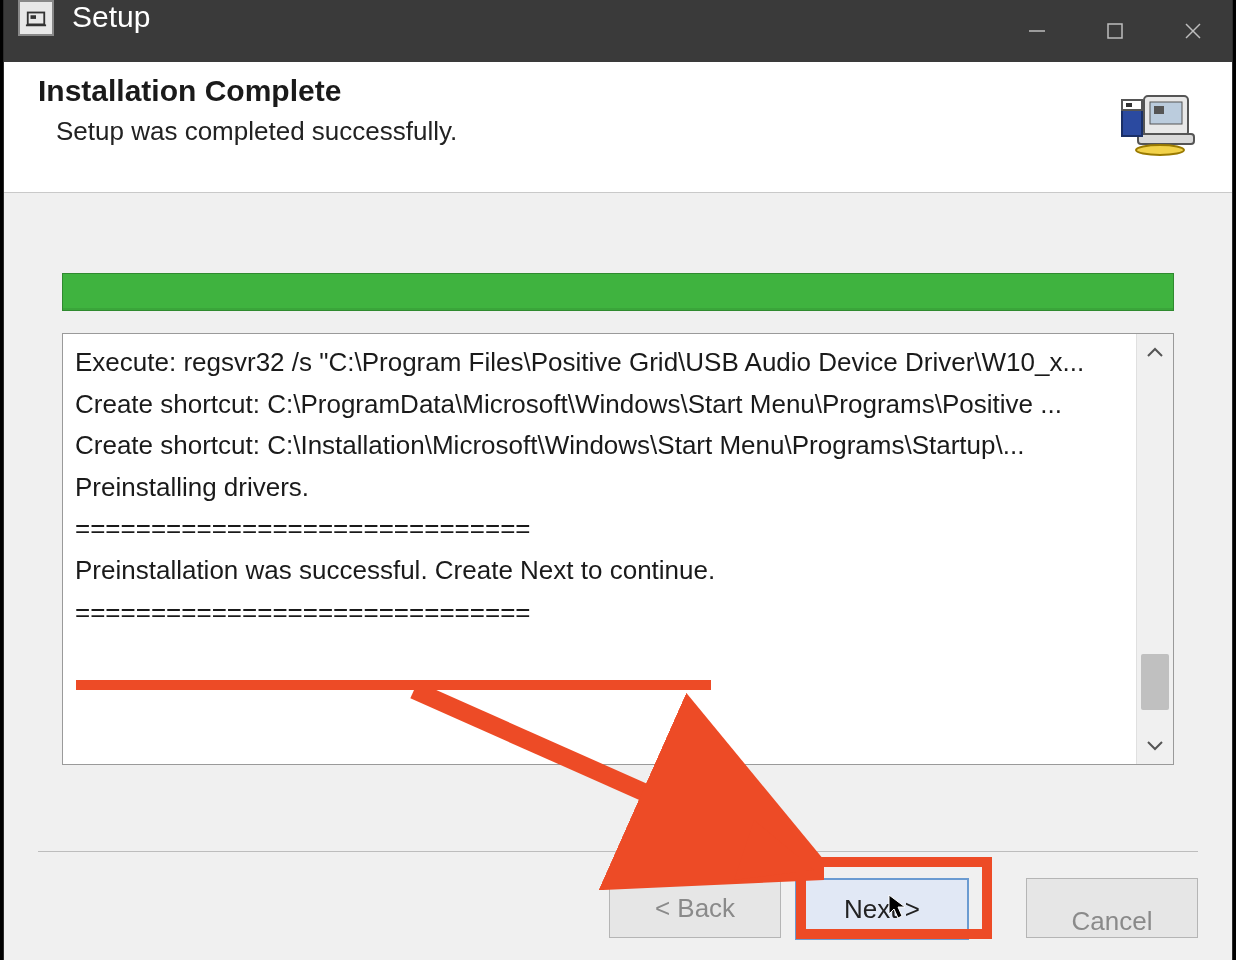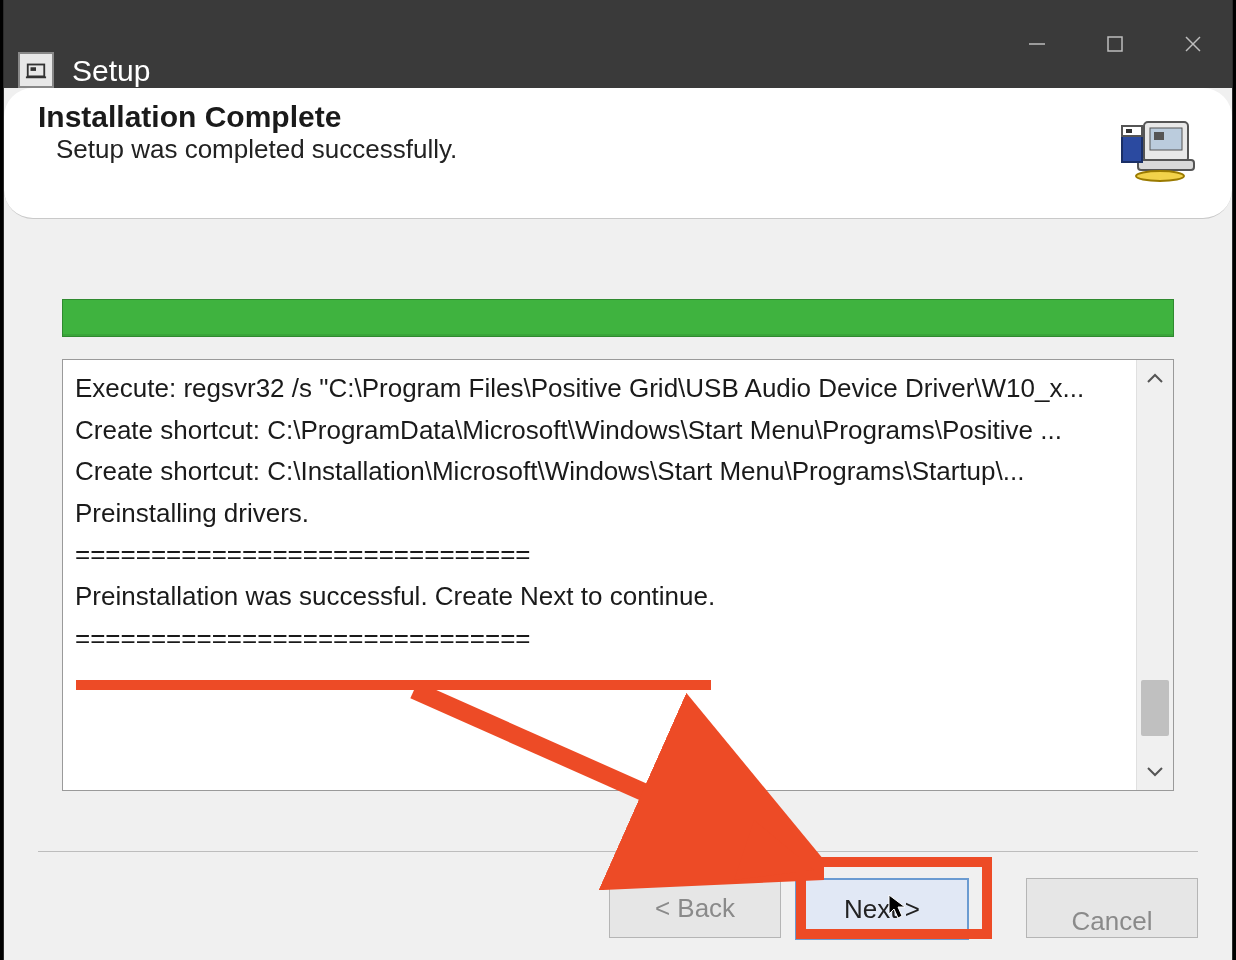"Setup" .titlebar { align-items: flex-end -> flex-start; height: 88px -> 62px }
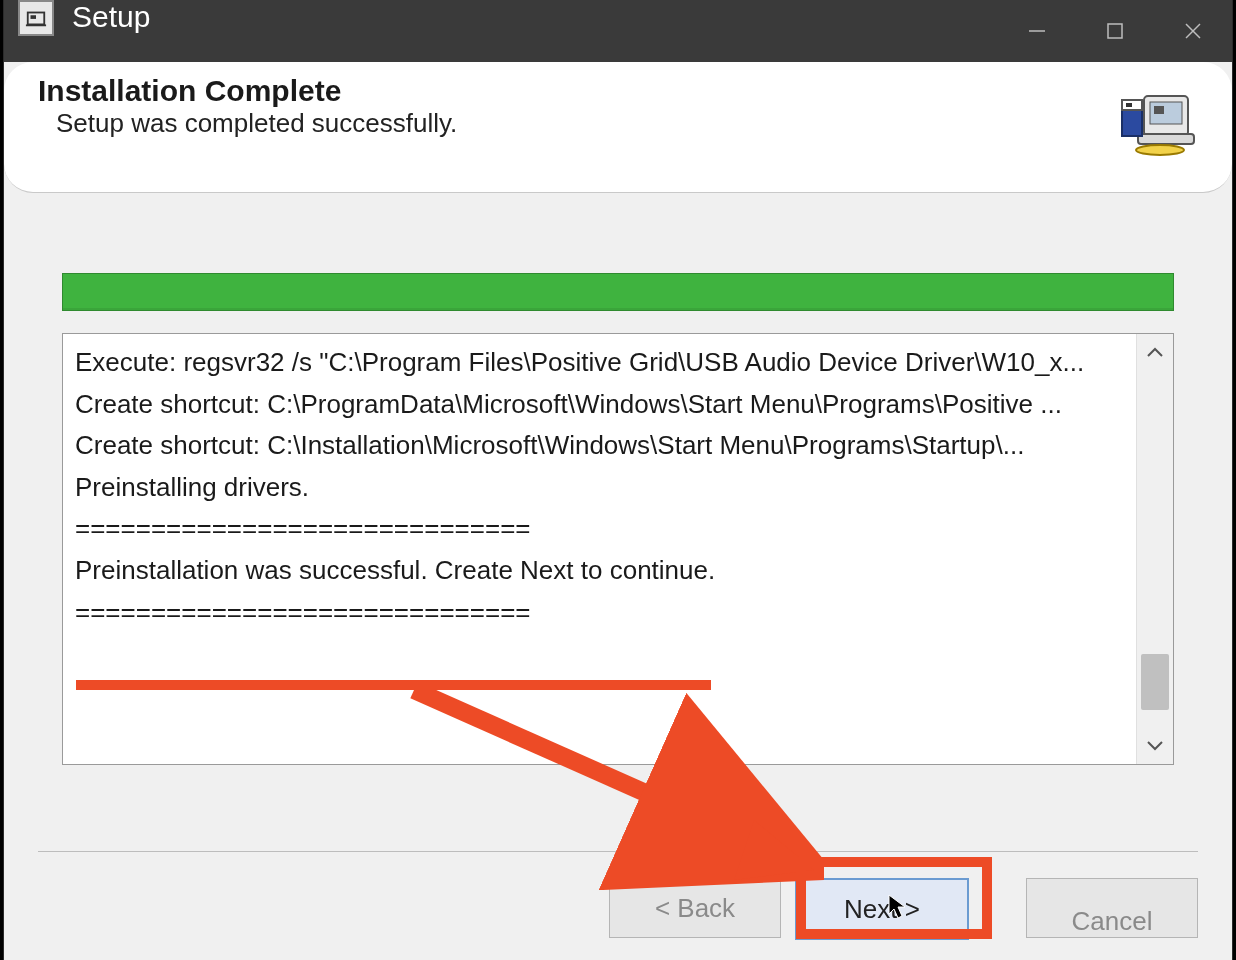"Installation Complete" .header { border-radius: 29px -> none }
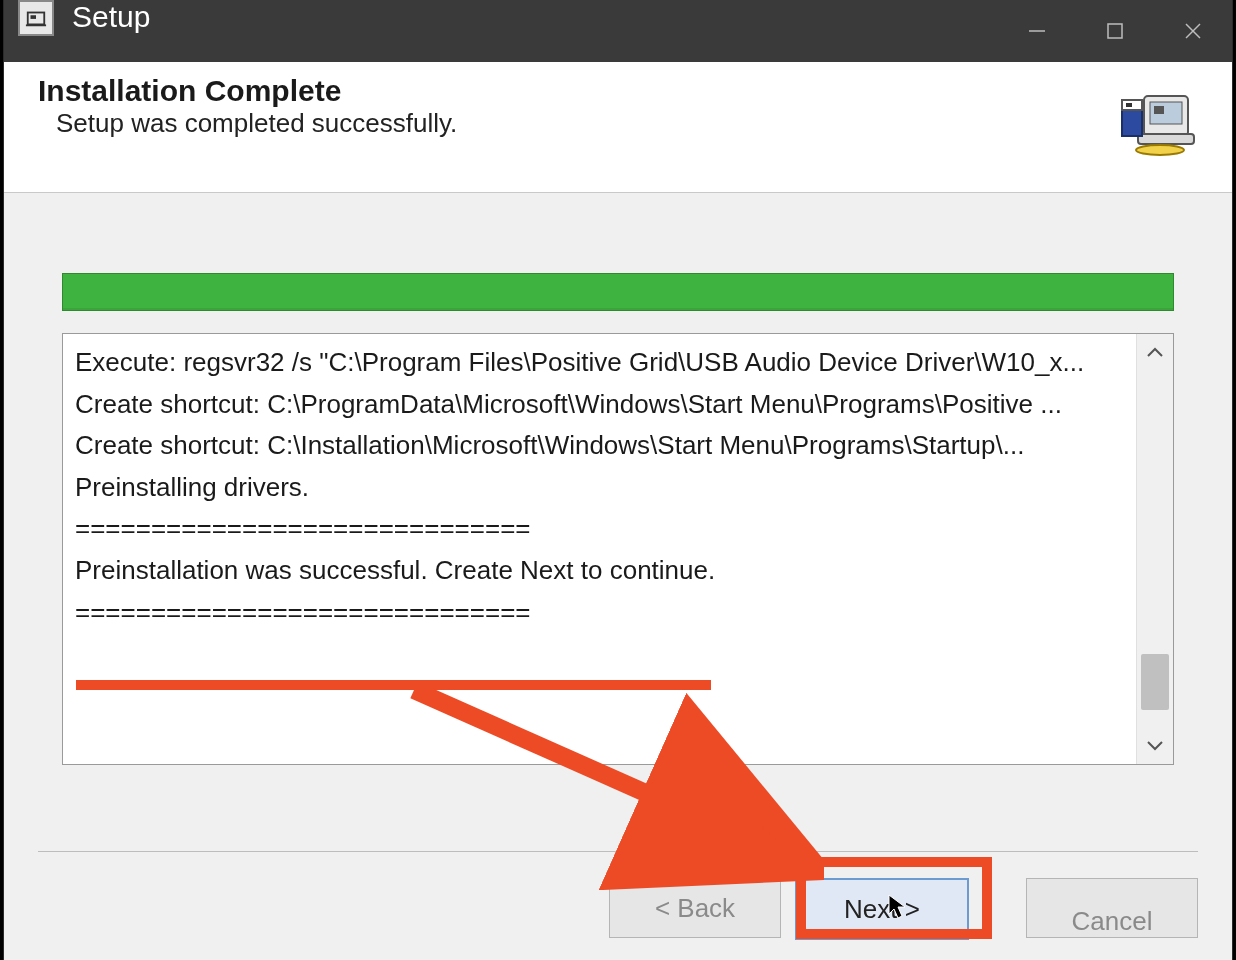"Setup was completed successfully." .header p { margin: 0 0 0 18px -> 8px 0 0 18px }
